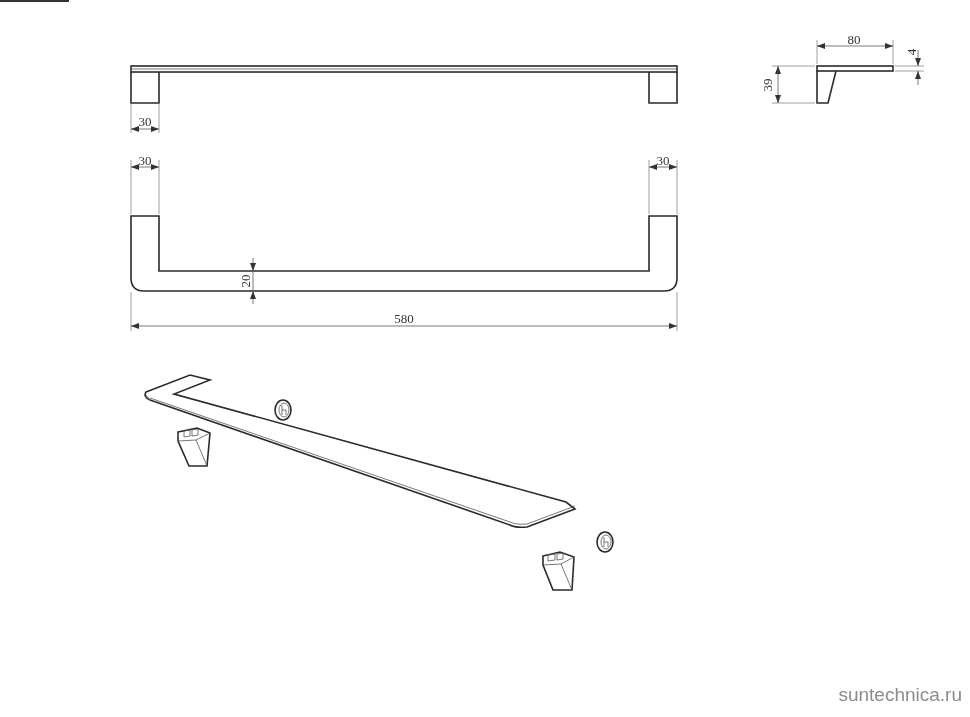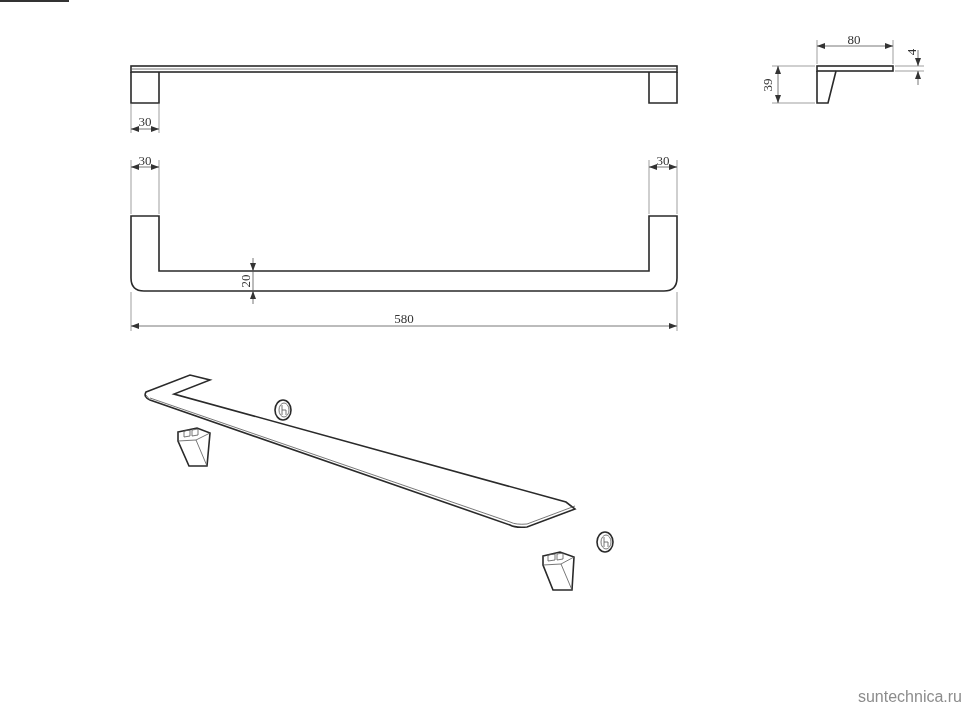"suntechnica.ru" .watermark { font-size: 16px -> 19px }
